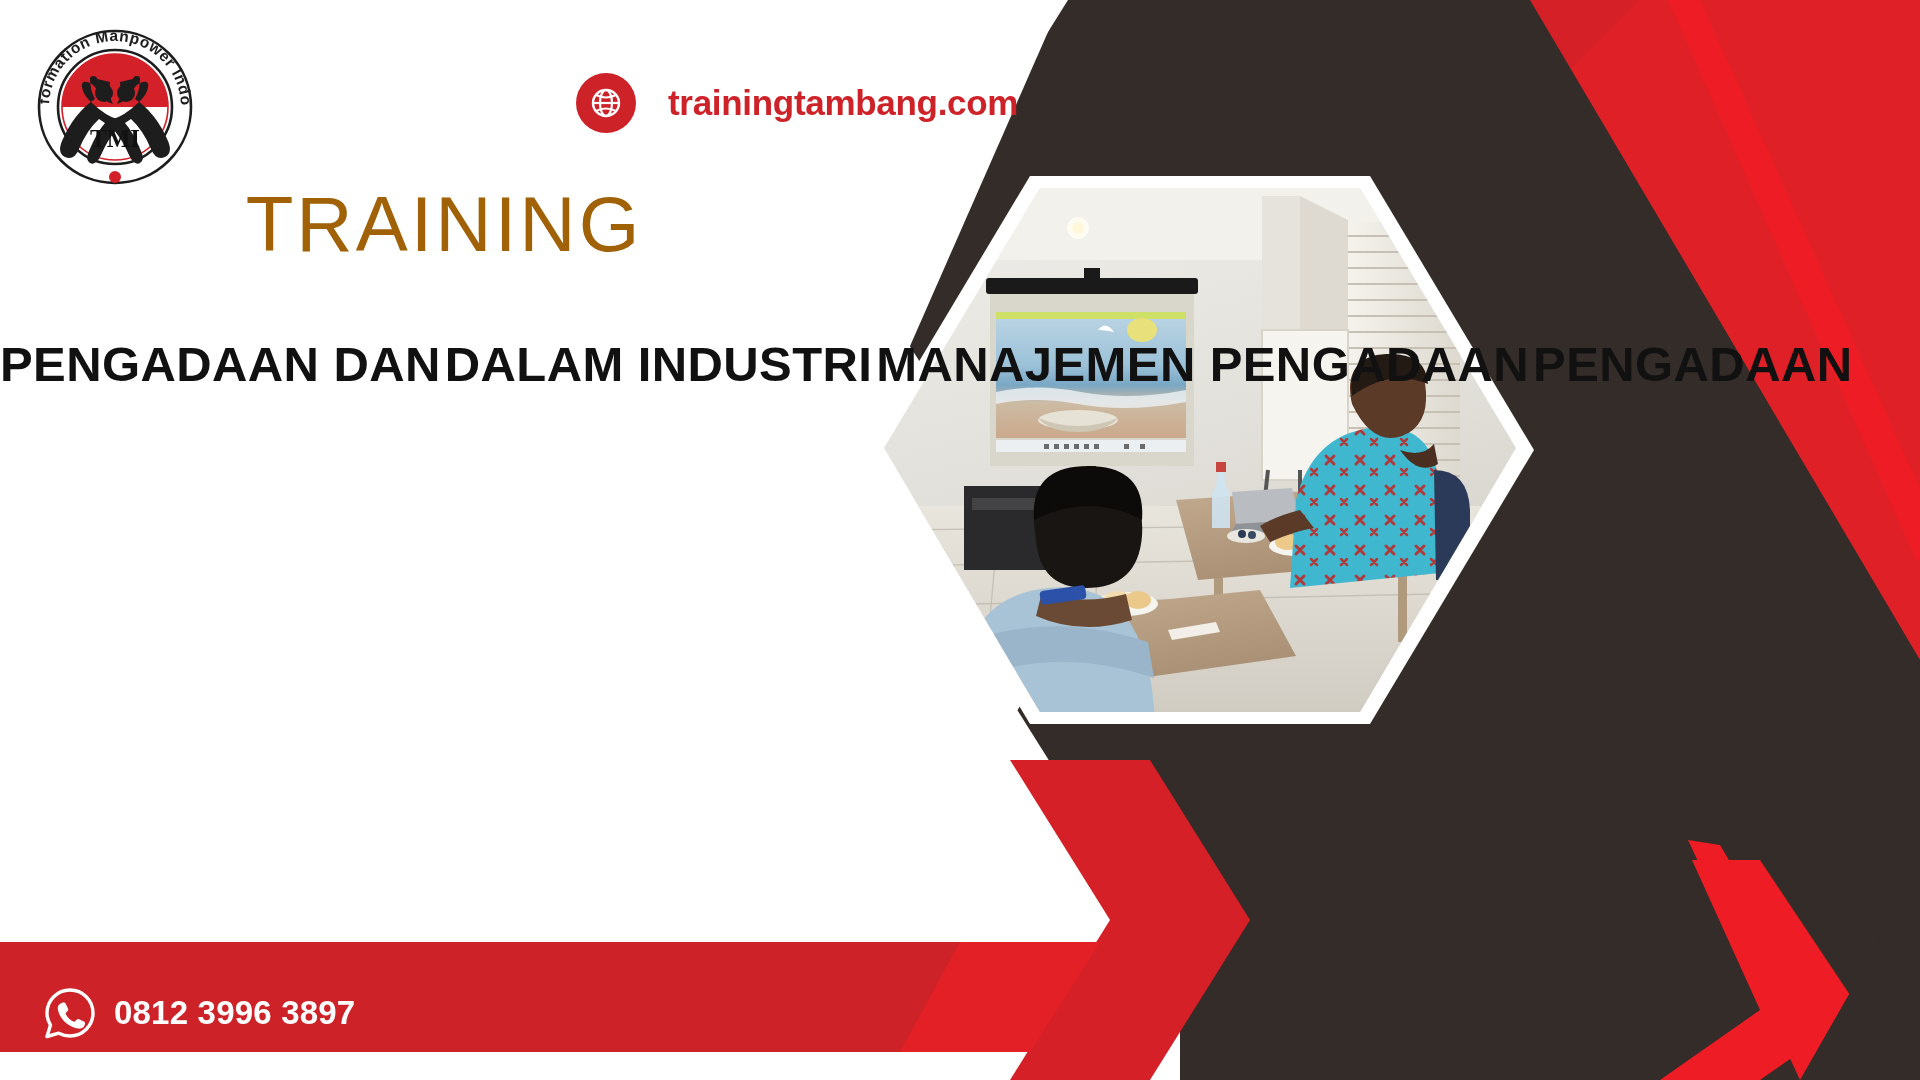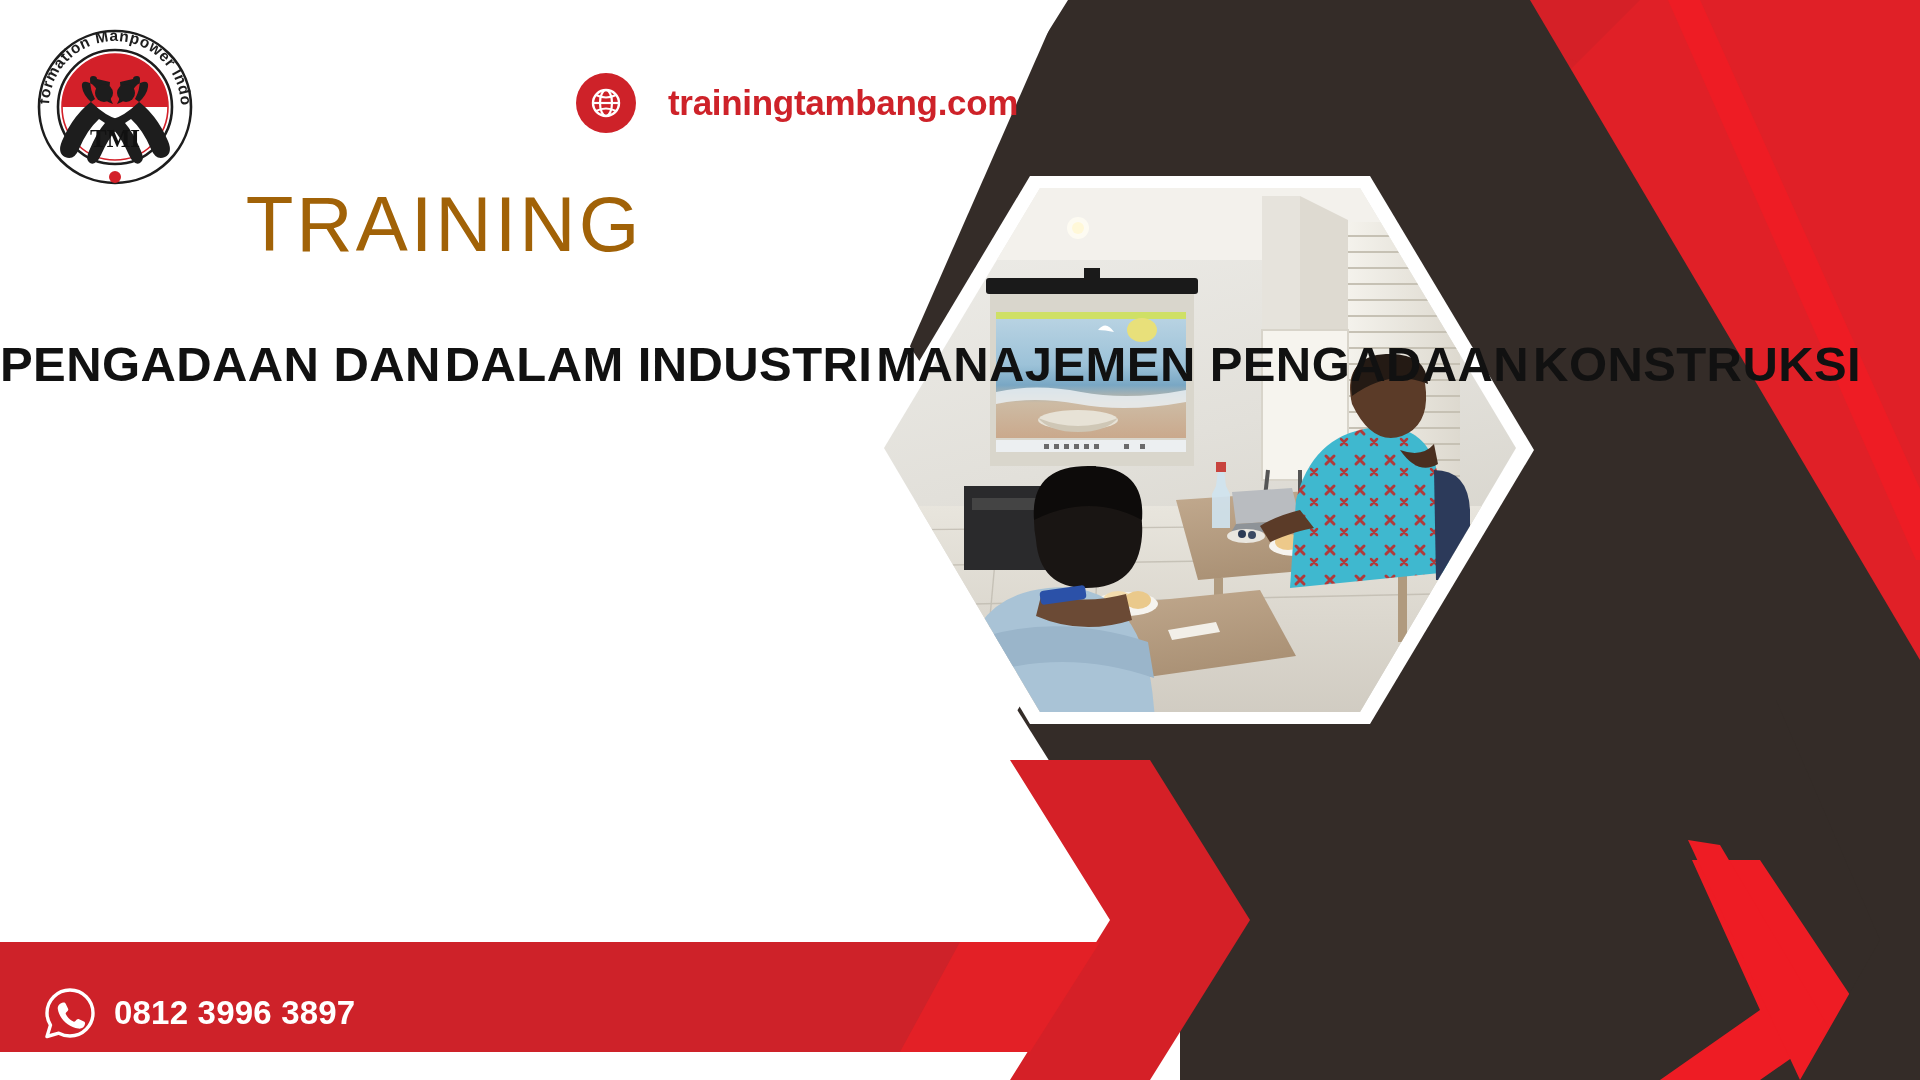"KONSTRUKSI" div.subtitle-line { text: KONSTRUKSI -> PENGADAAN }
